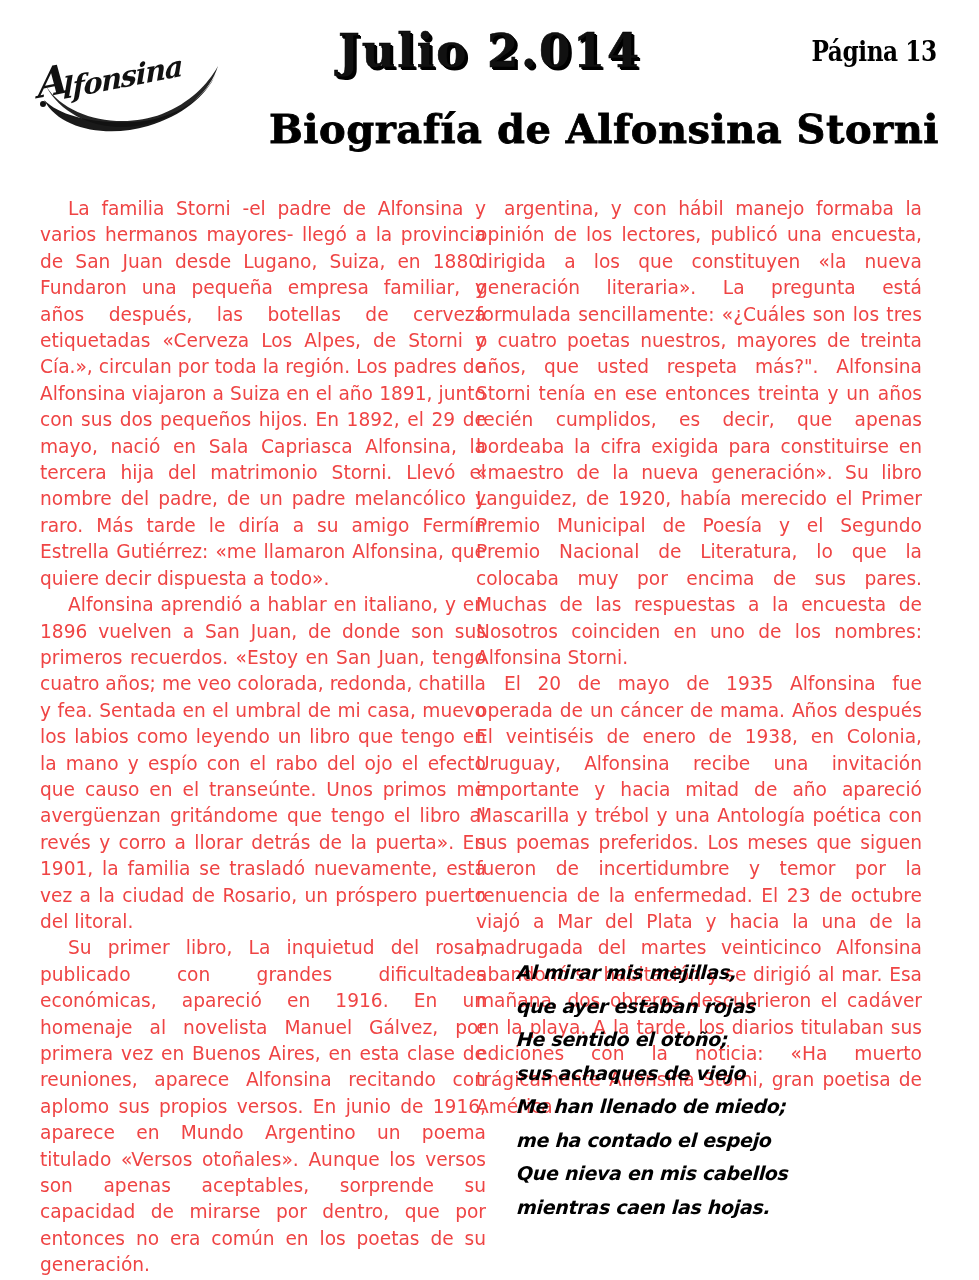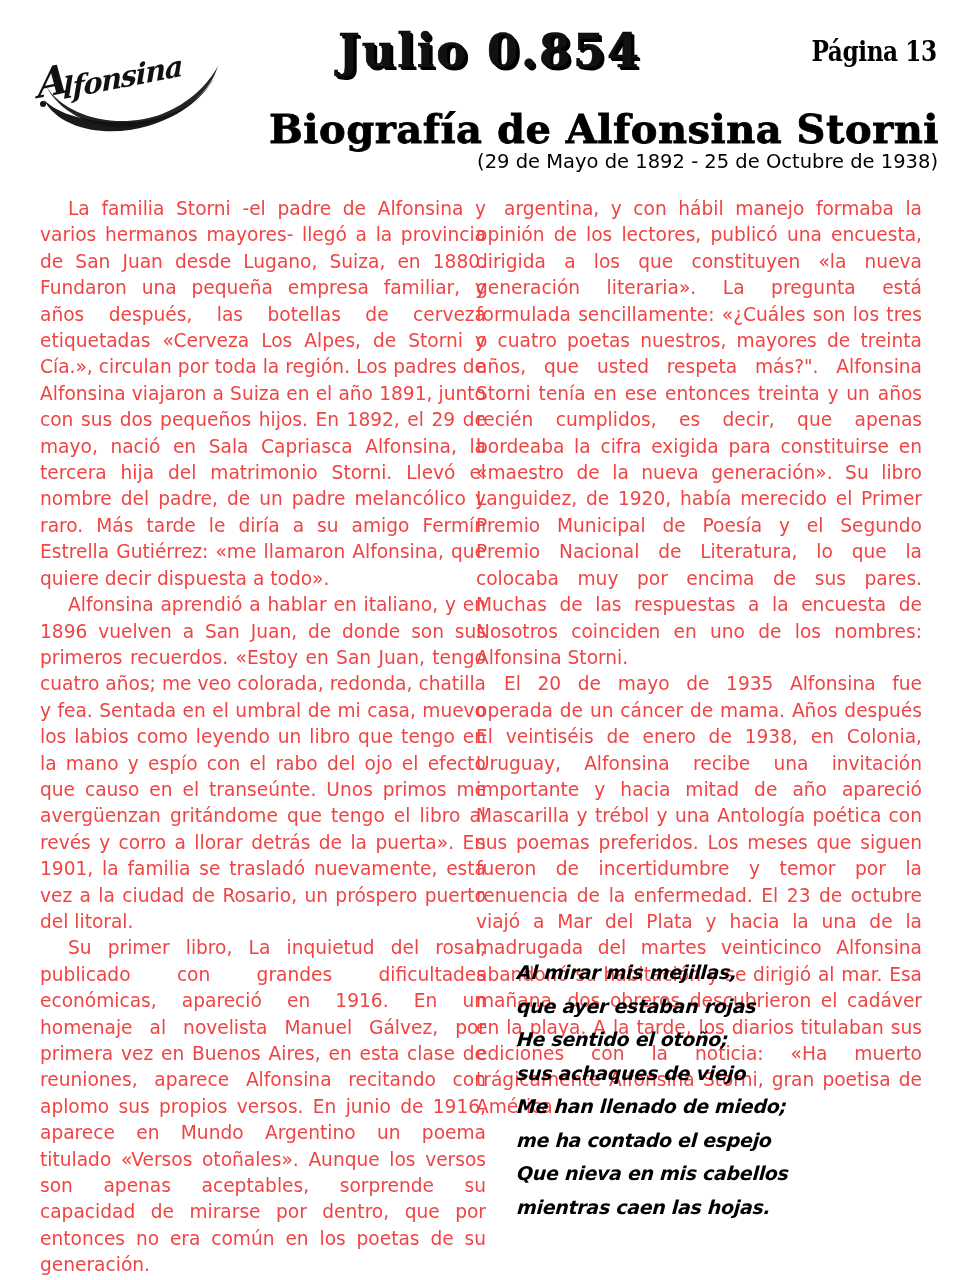"Julio 0.854" div.issue-date { text: 0.854 -> 2.014 }
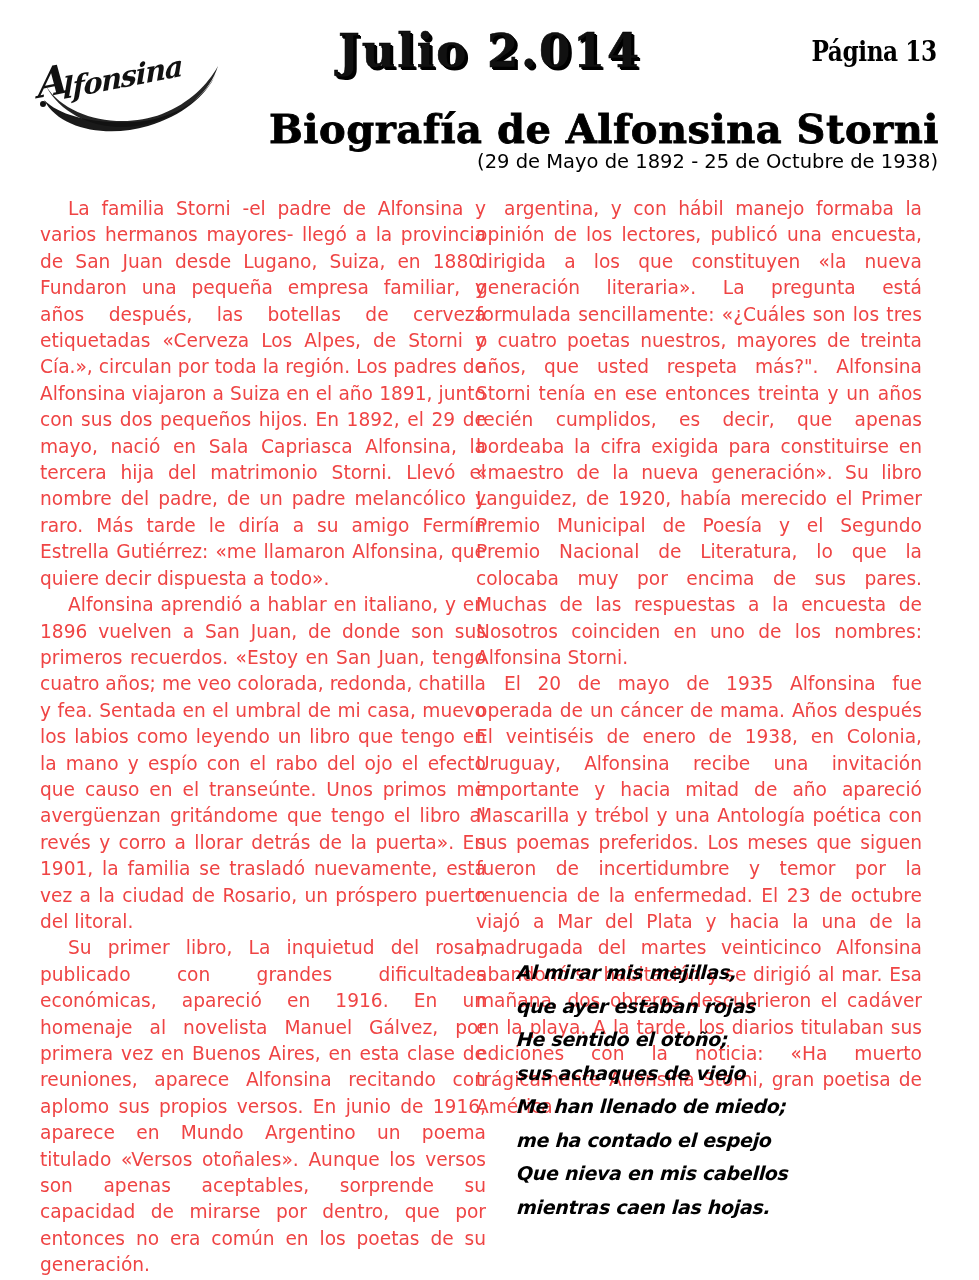"(29 de Mayo de 1892" div.article-dates { html: <div>(29 de Mayo de 1892 - 25 de Octubre de 1938)</div> -> none }
